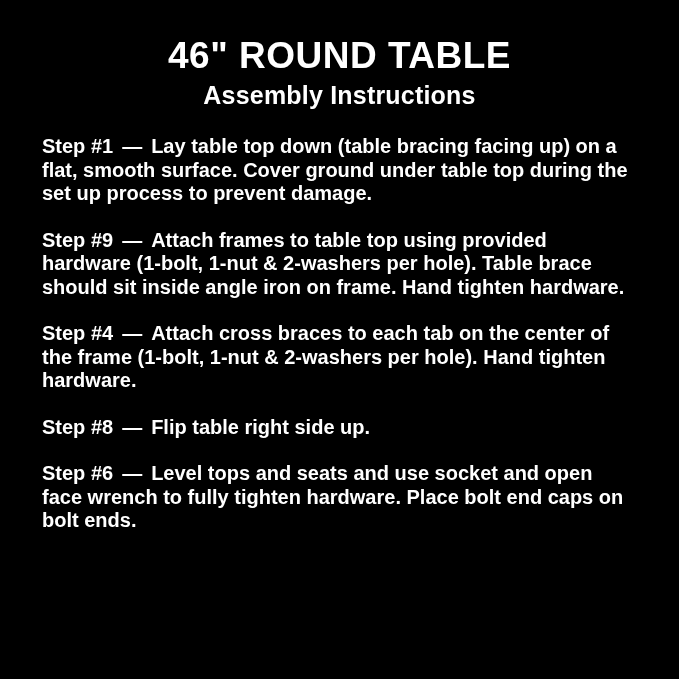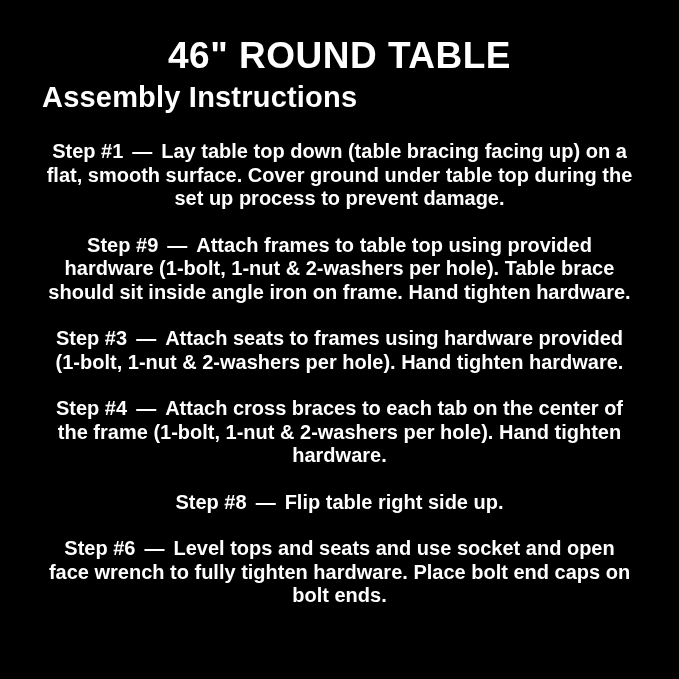"Assembly Instructions" .subtitle { font-size: 29px -> 25px; text-align: left -> center }
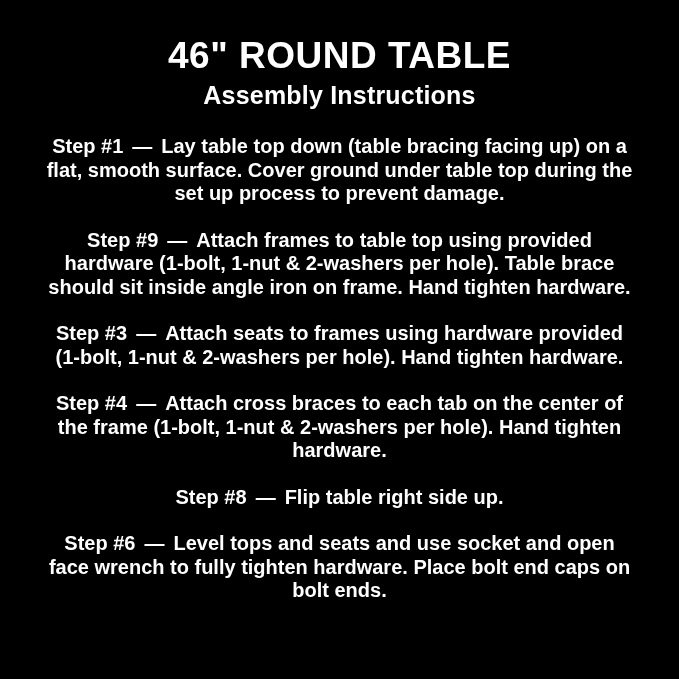"Step #1 — Lay table" .steps { text-align: center -> none }
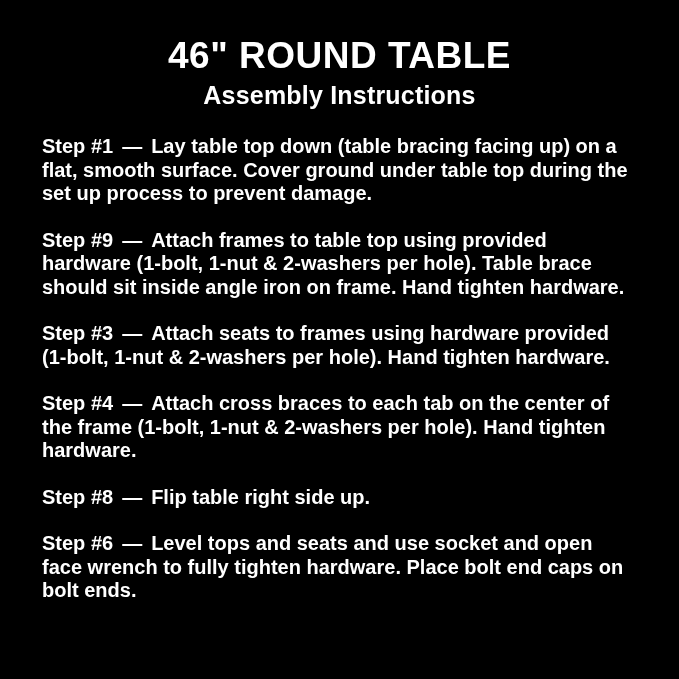"Step #3 — Attach seats" p.step { html: <p><span>Step #3</span><span>—</span><span>Attach seats to frames using hardware provided (1-bolt, 1-nut &amp; 2-washers per hole). Hand tighten hardware.</span></p> -> none }
